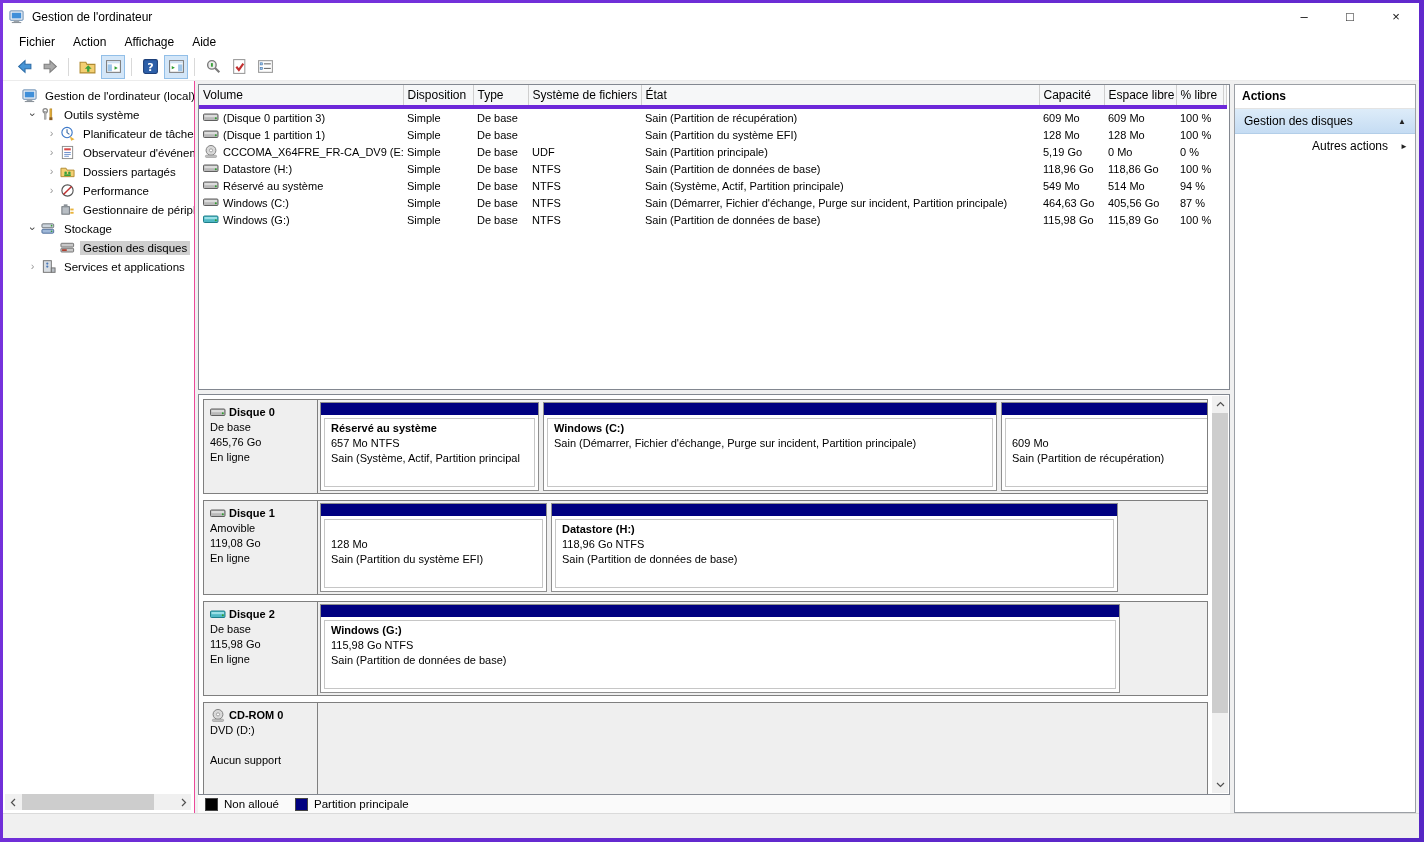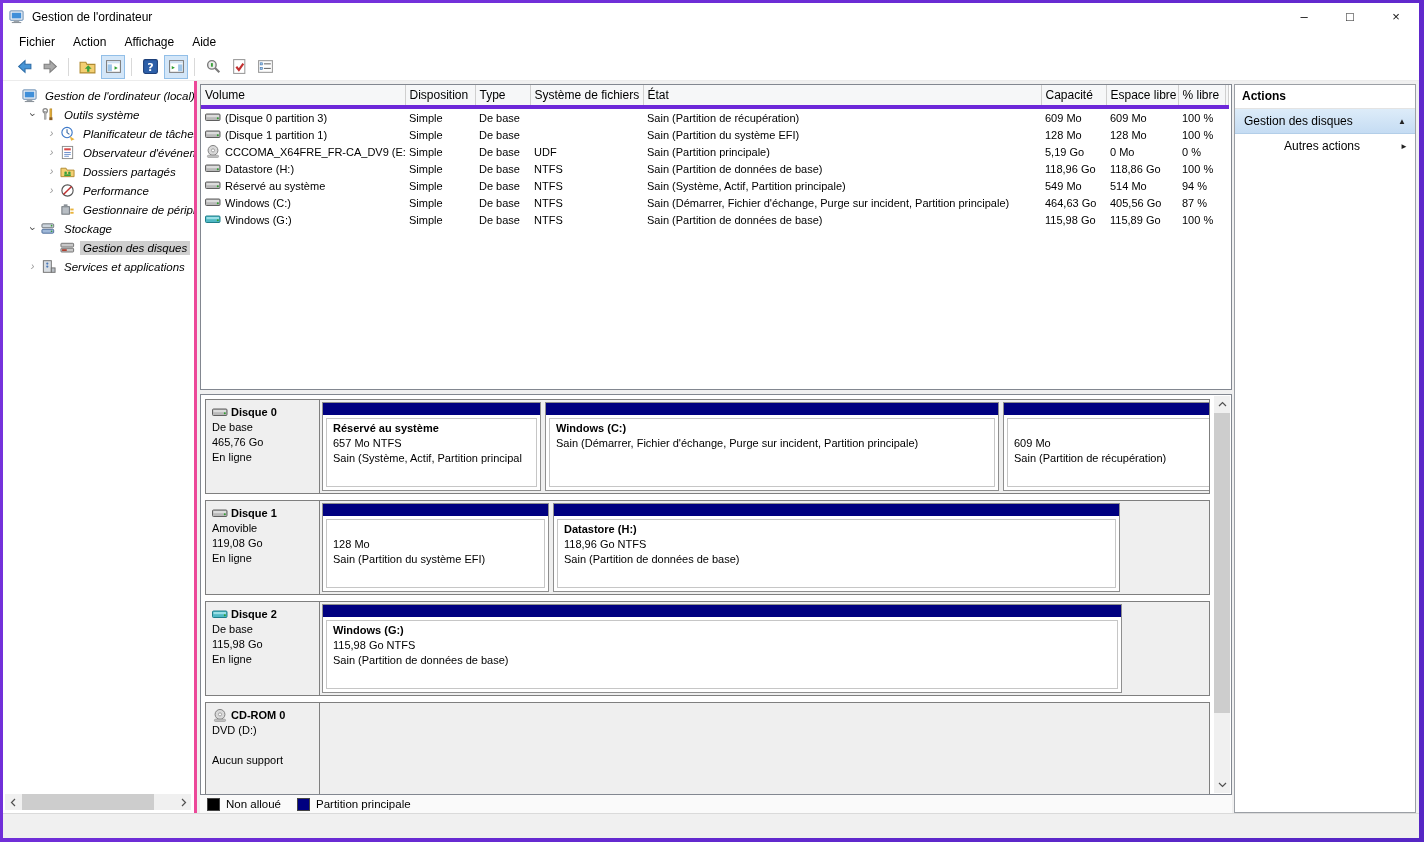"Gestion de l'ordinateur (local)" .tree-pane { border-right: 3px solid #ec4899 -> 1px solid #ec4899; font-style: italic -> none }
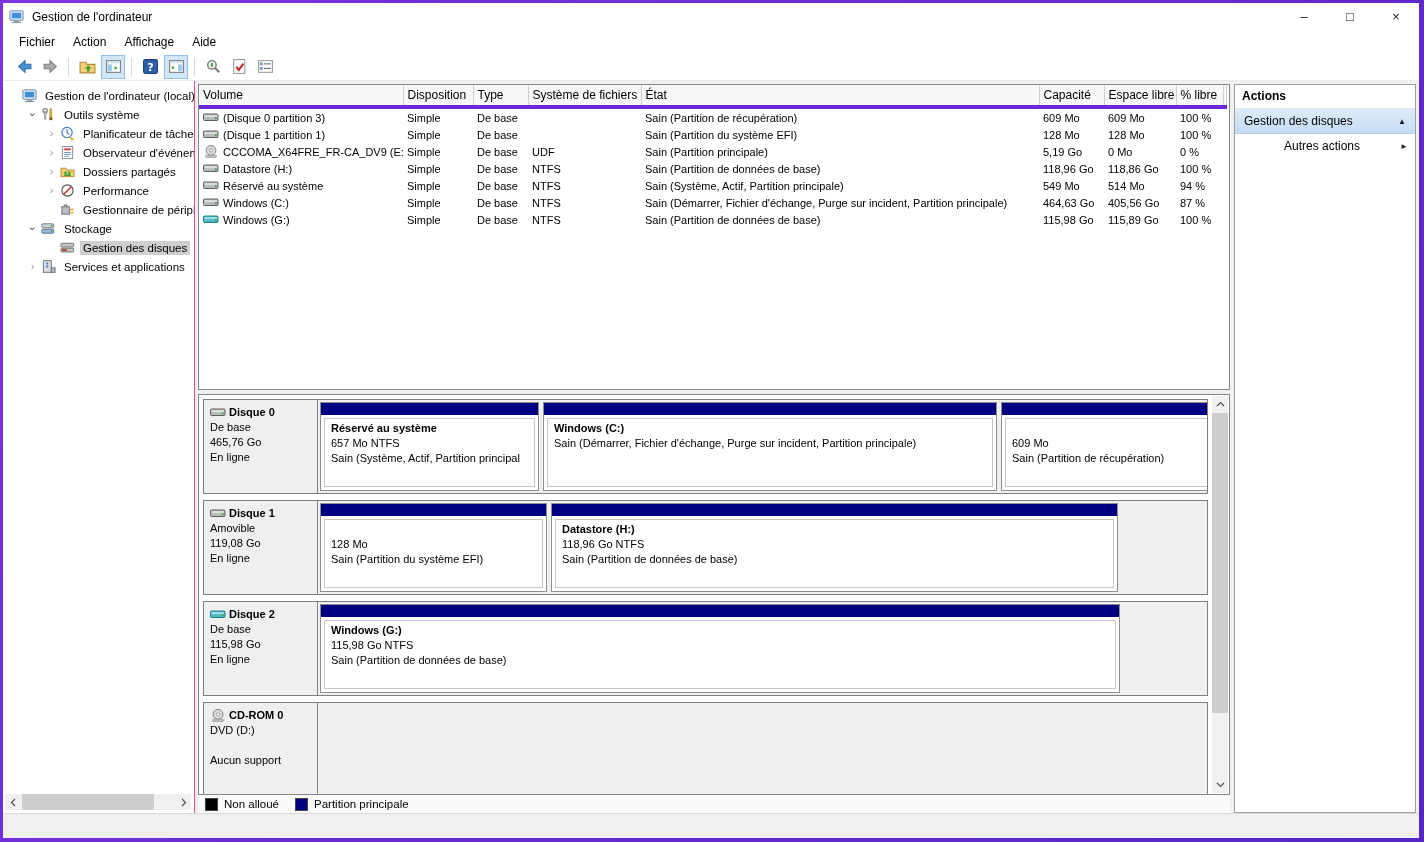"Autres actions" .actions-item { margin-left: none -> 28px }
